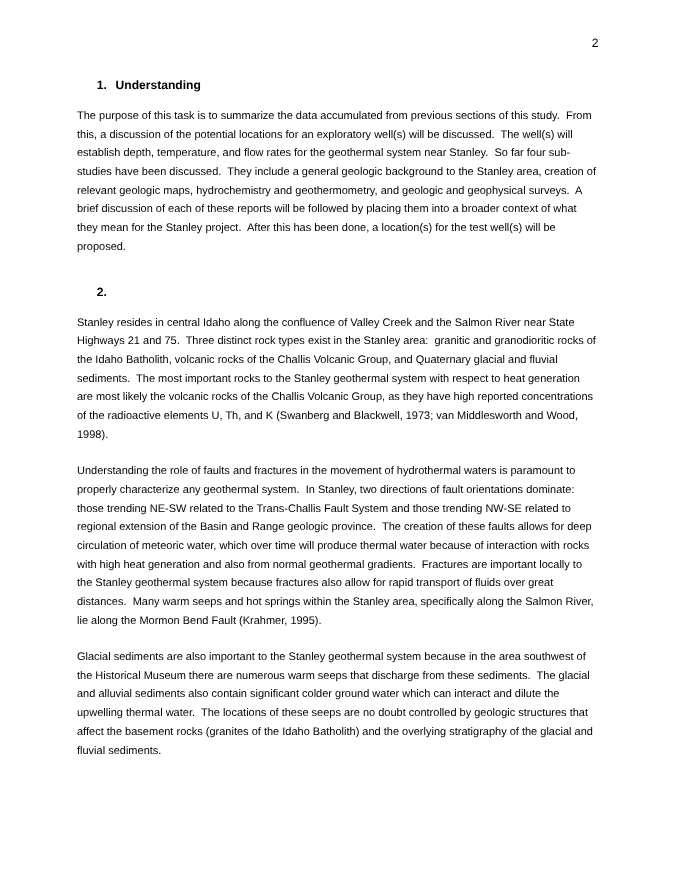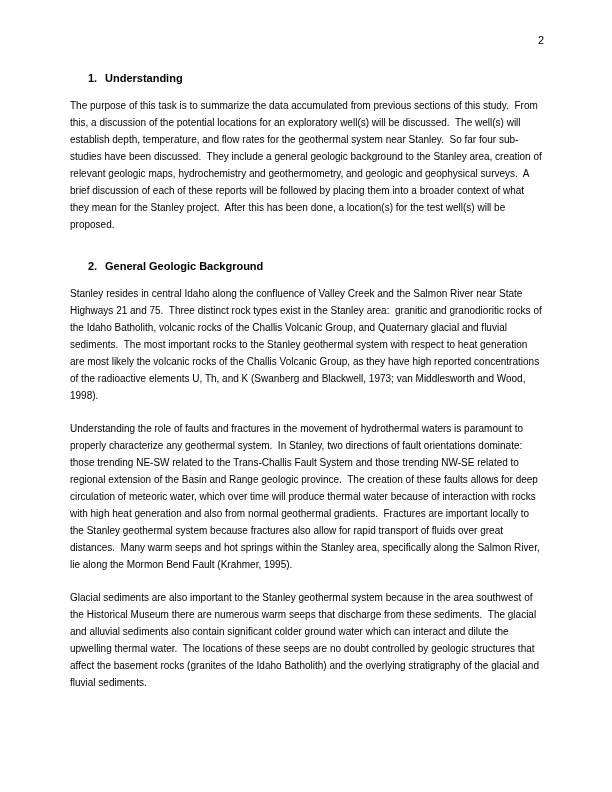"General Geologic Background" span.title { html: <span>General Geologic Background</span> -> none }
